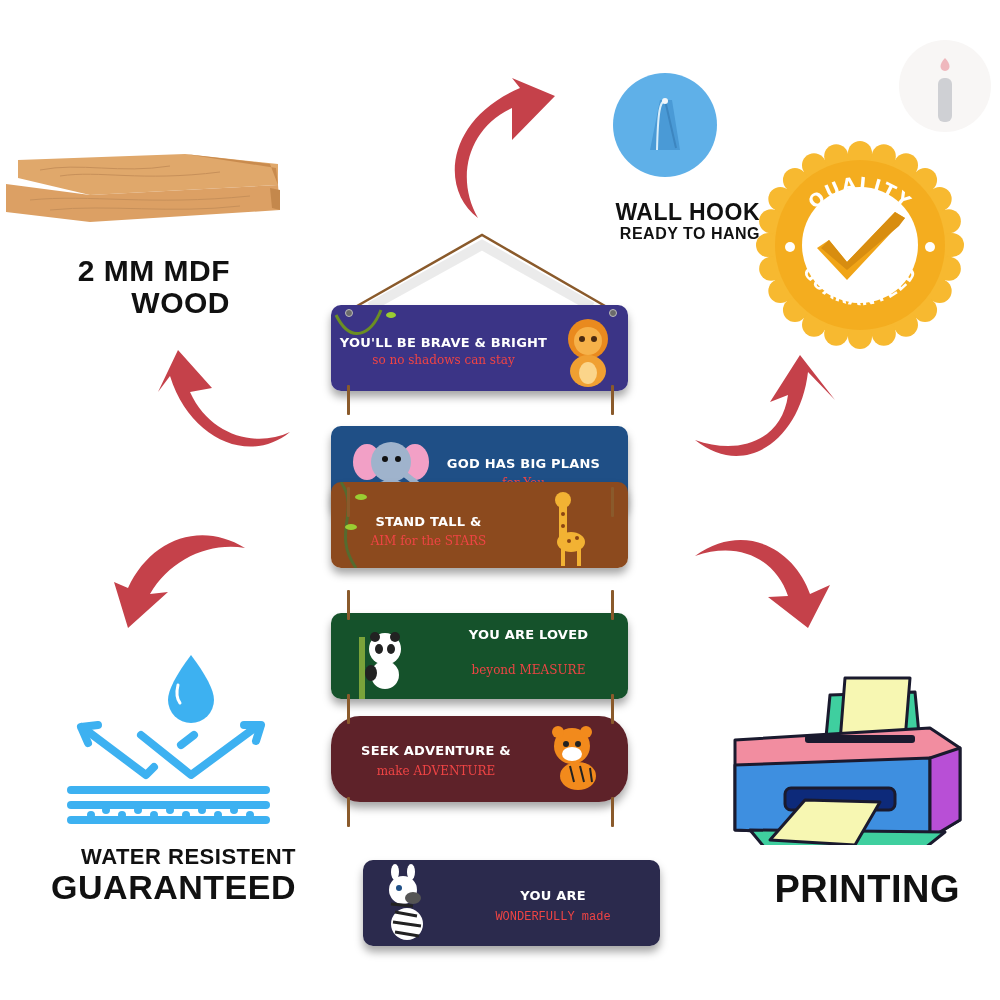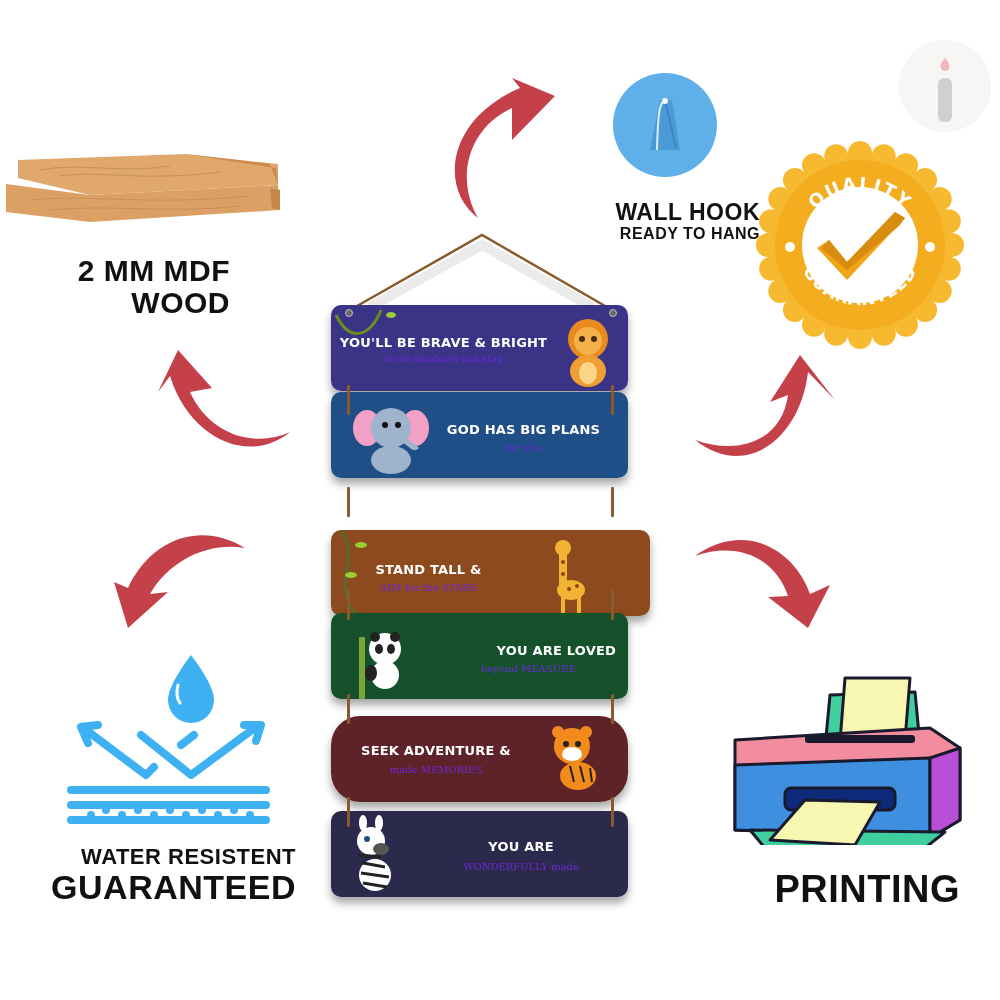"so no shadows can stay" .board .sub { color: #6d28d9 -> #ef4444; font-size: 10px -> 12px }
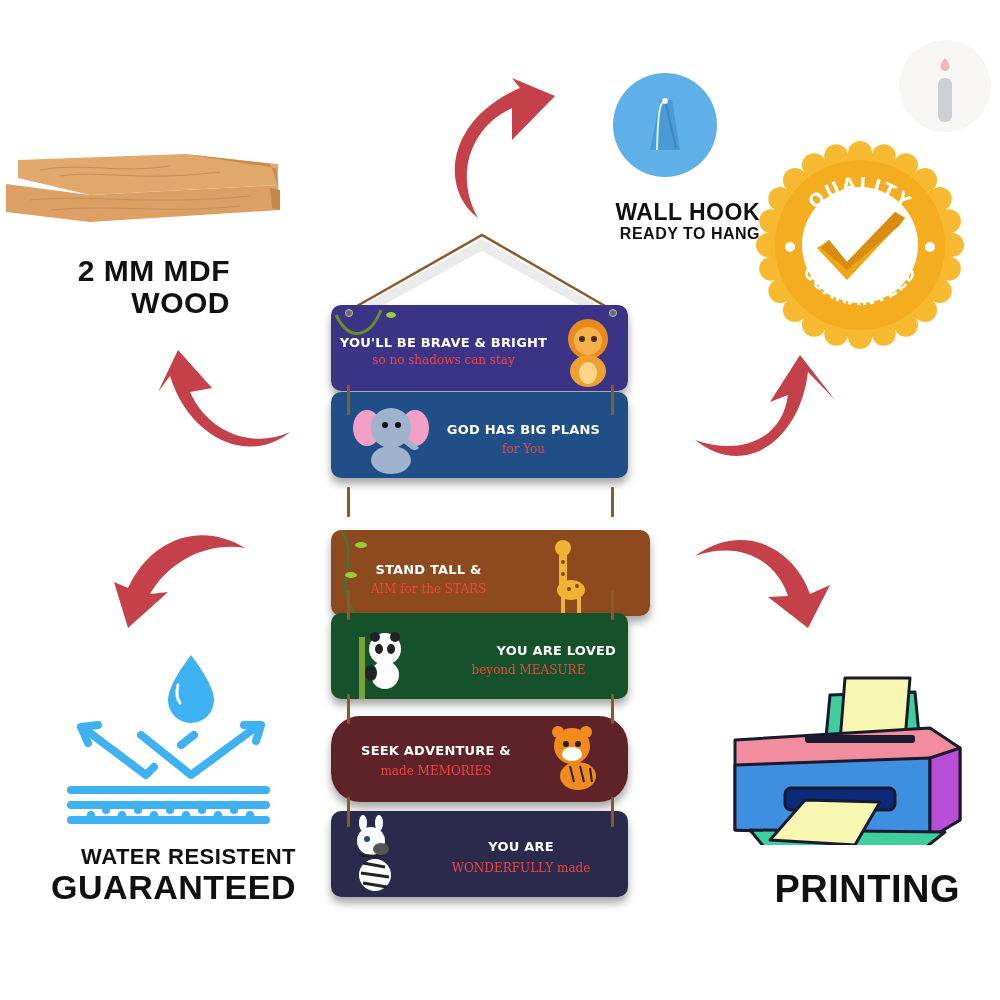"GOD HAS BIG PLANS" div.board { top: 392px -> 426px }
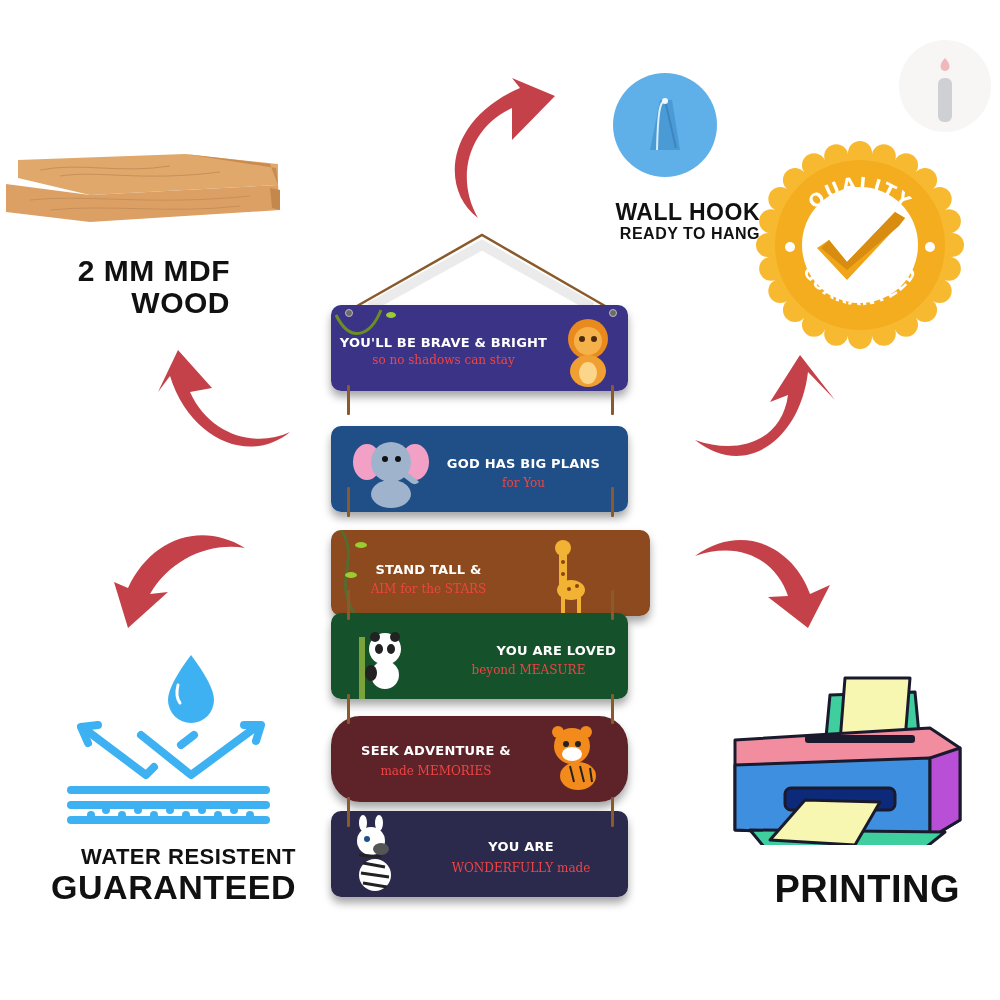"STAND TALL &" div.board { padding-left: 22px -> none; top: 530px -> 482px }
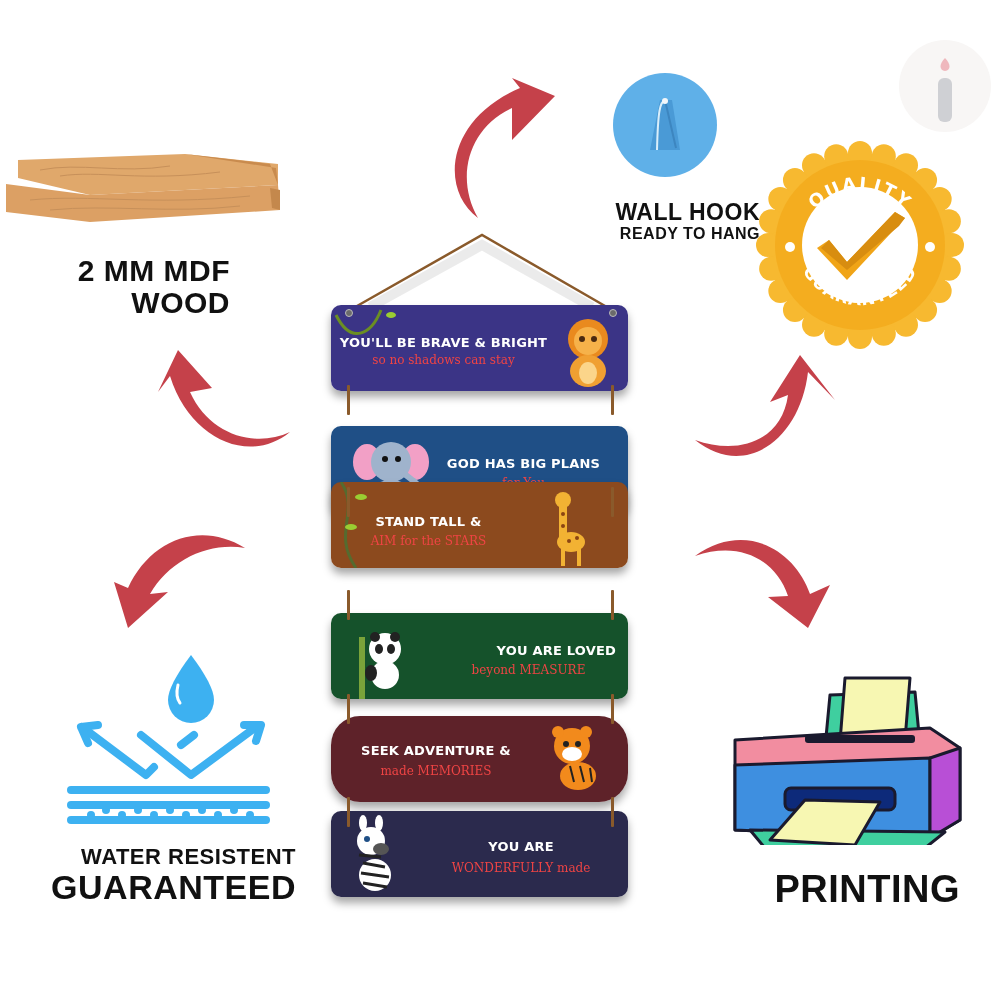"YOU ARE LOVED" div.title { text-align: right -> none; top: 30px -> 14px }
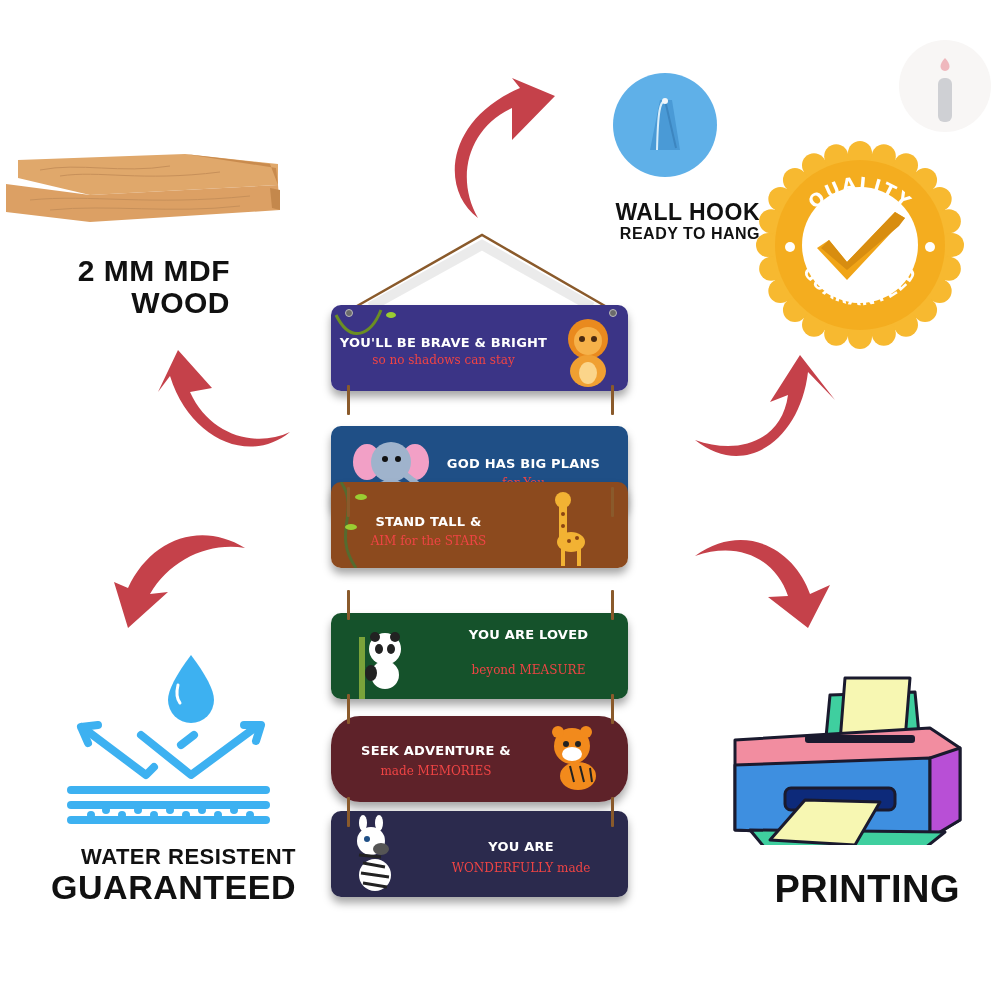"made MEMORIES" div.sub { text: made MEMORIES -> make ADVENTURE }
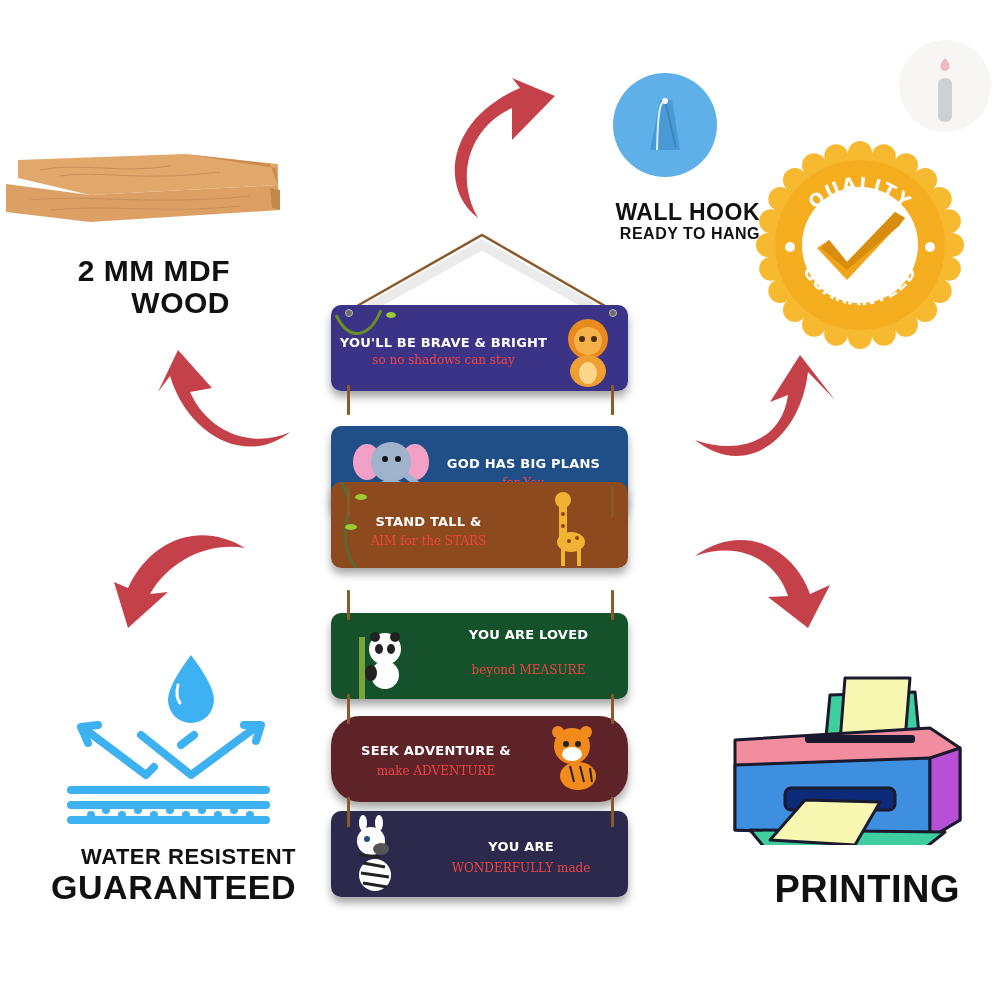"YOU ARE" div.board { margin-left: none -> 32px; top: 811px -> 860px }
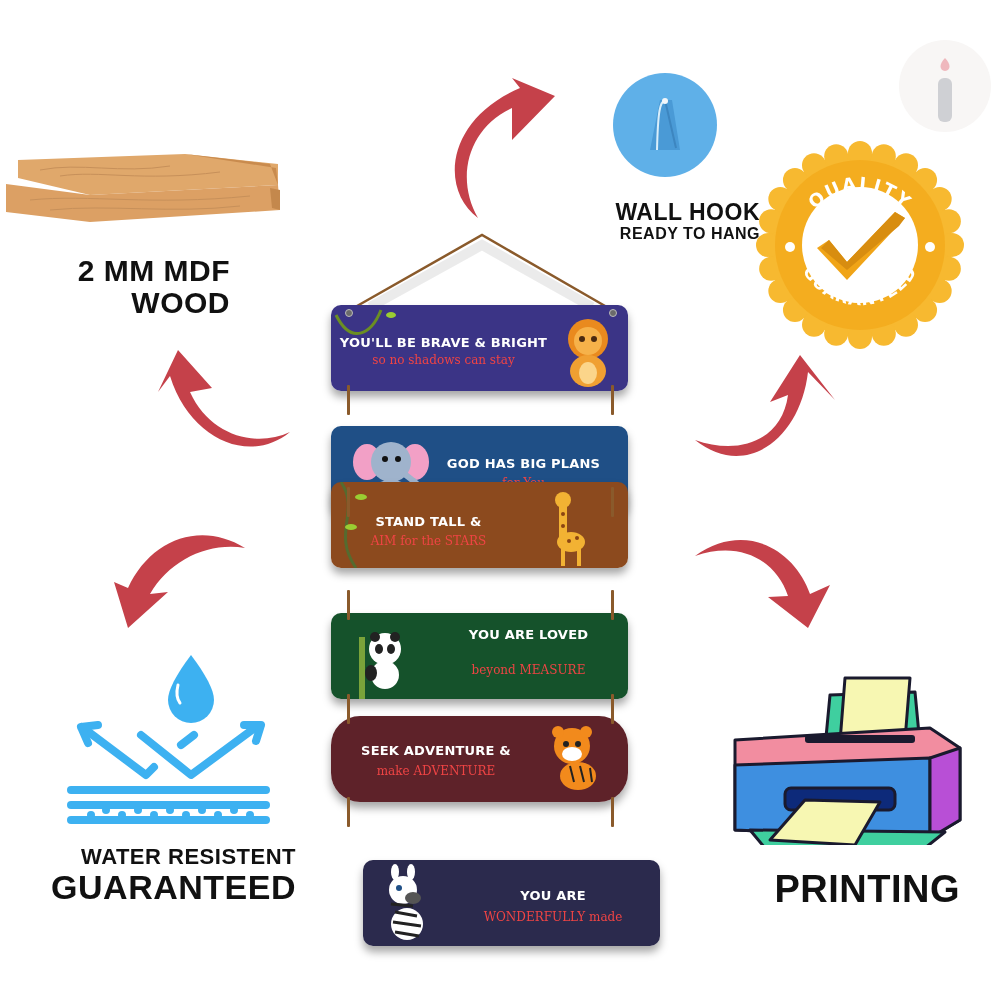"WONDERFULLY made" div.sub { font-family: none -> Liberation Mono, monospace }
